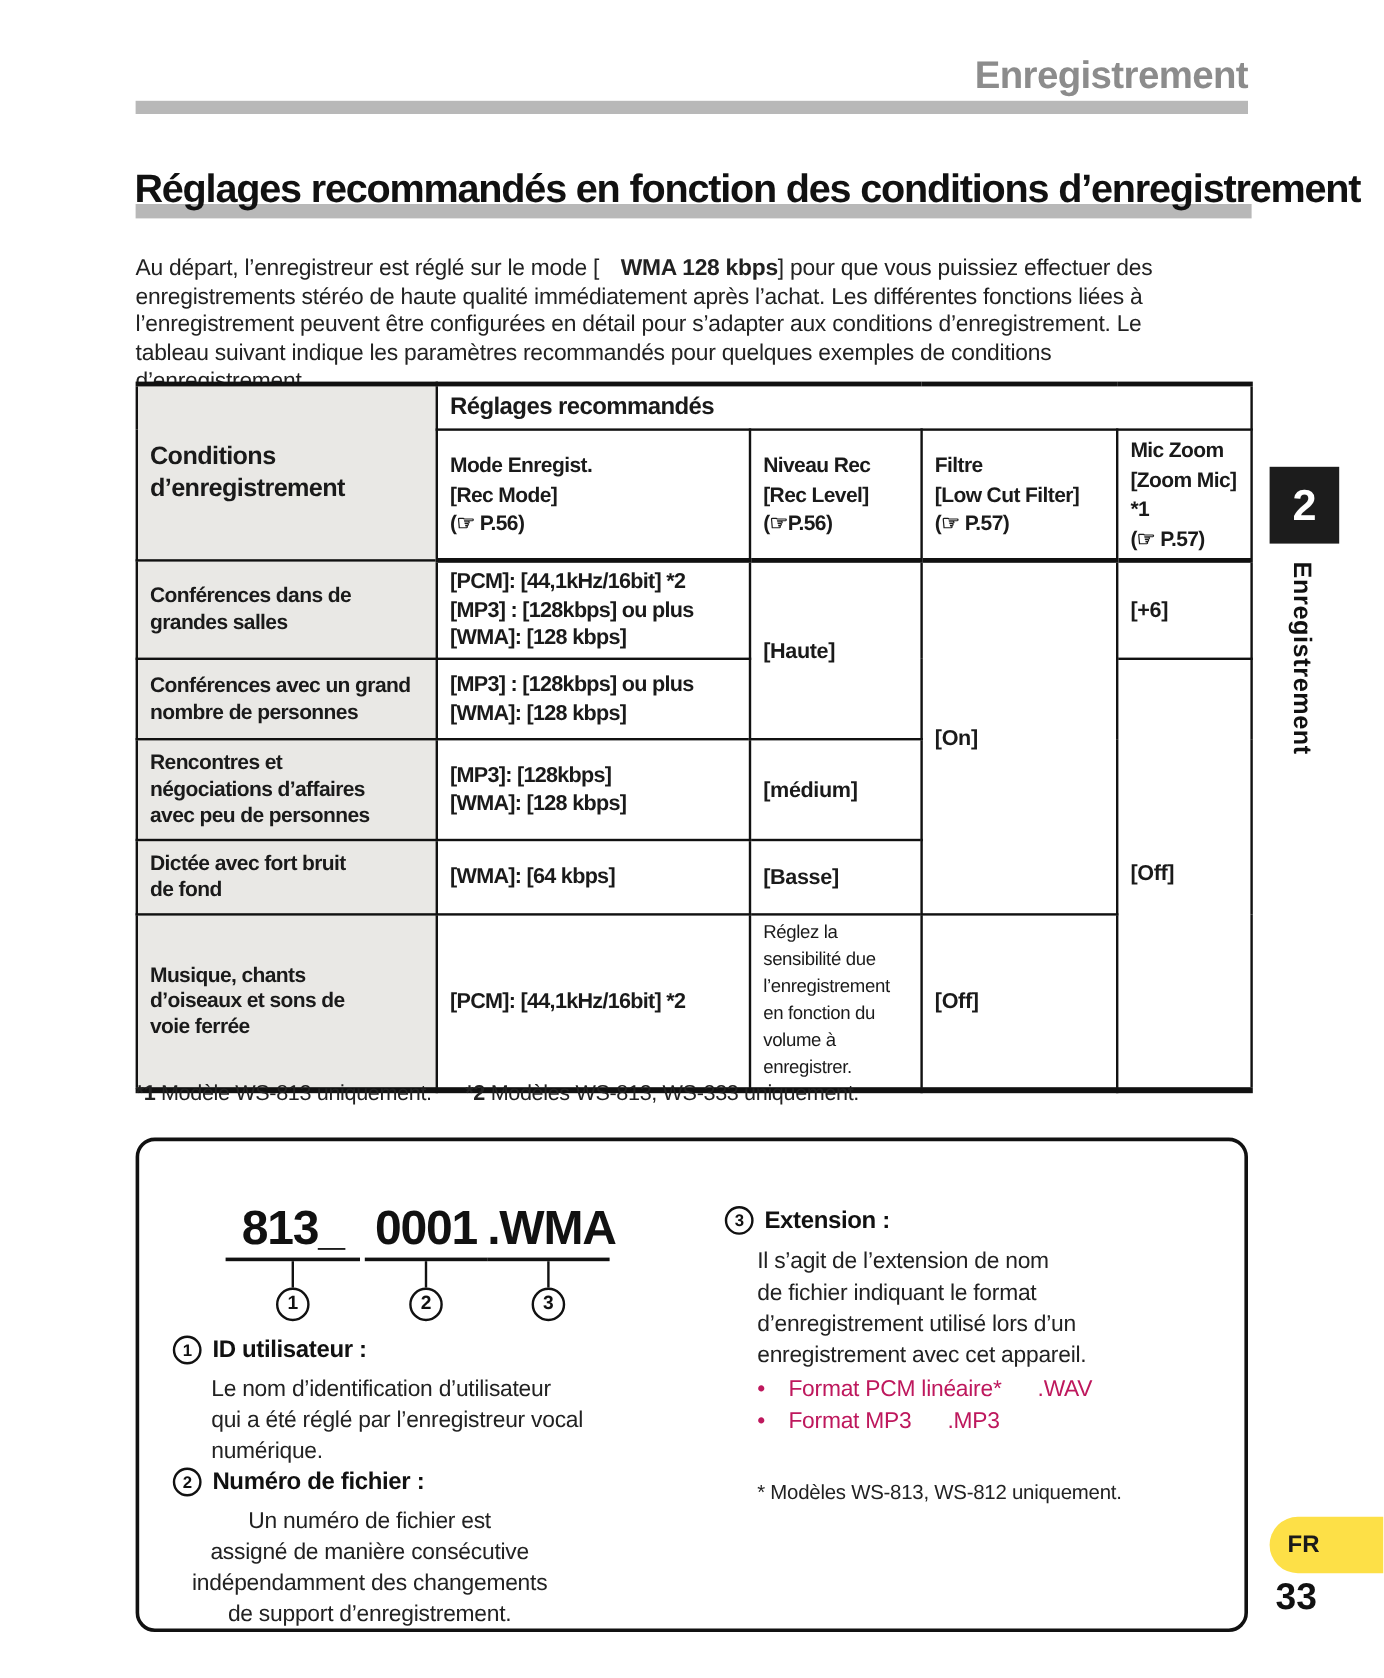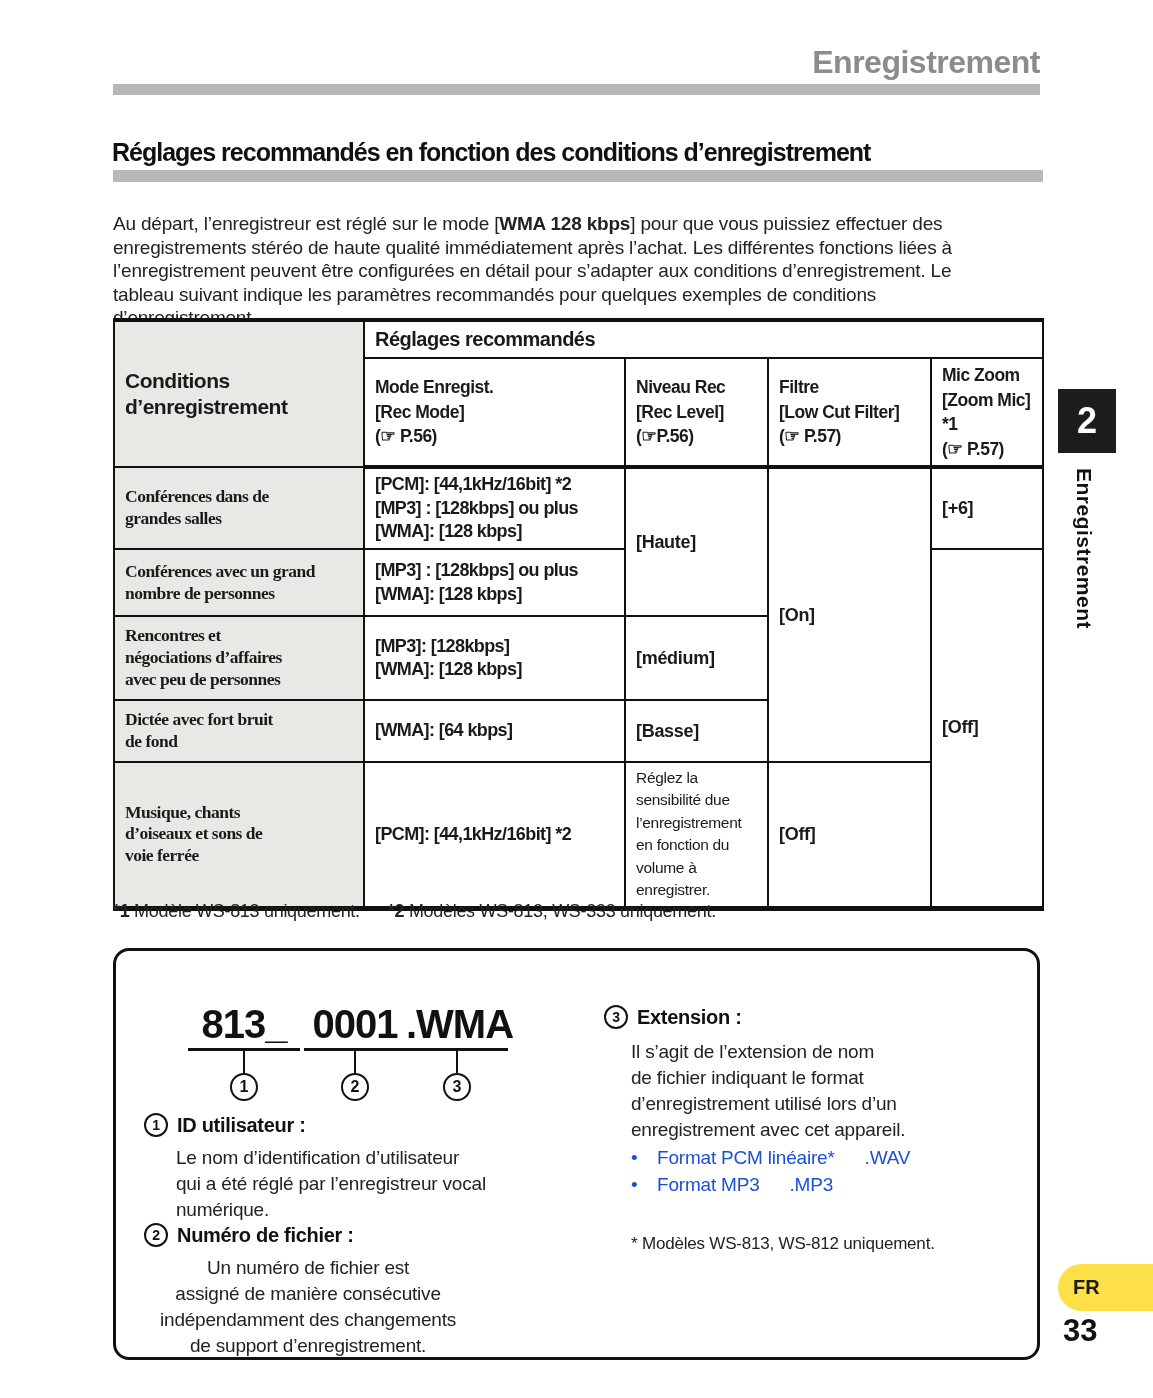"Réglages recommandés en fonction des" .section-title { font-size: 25px -> 33px }
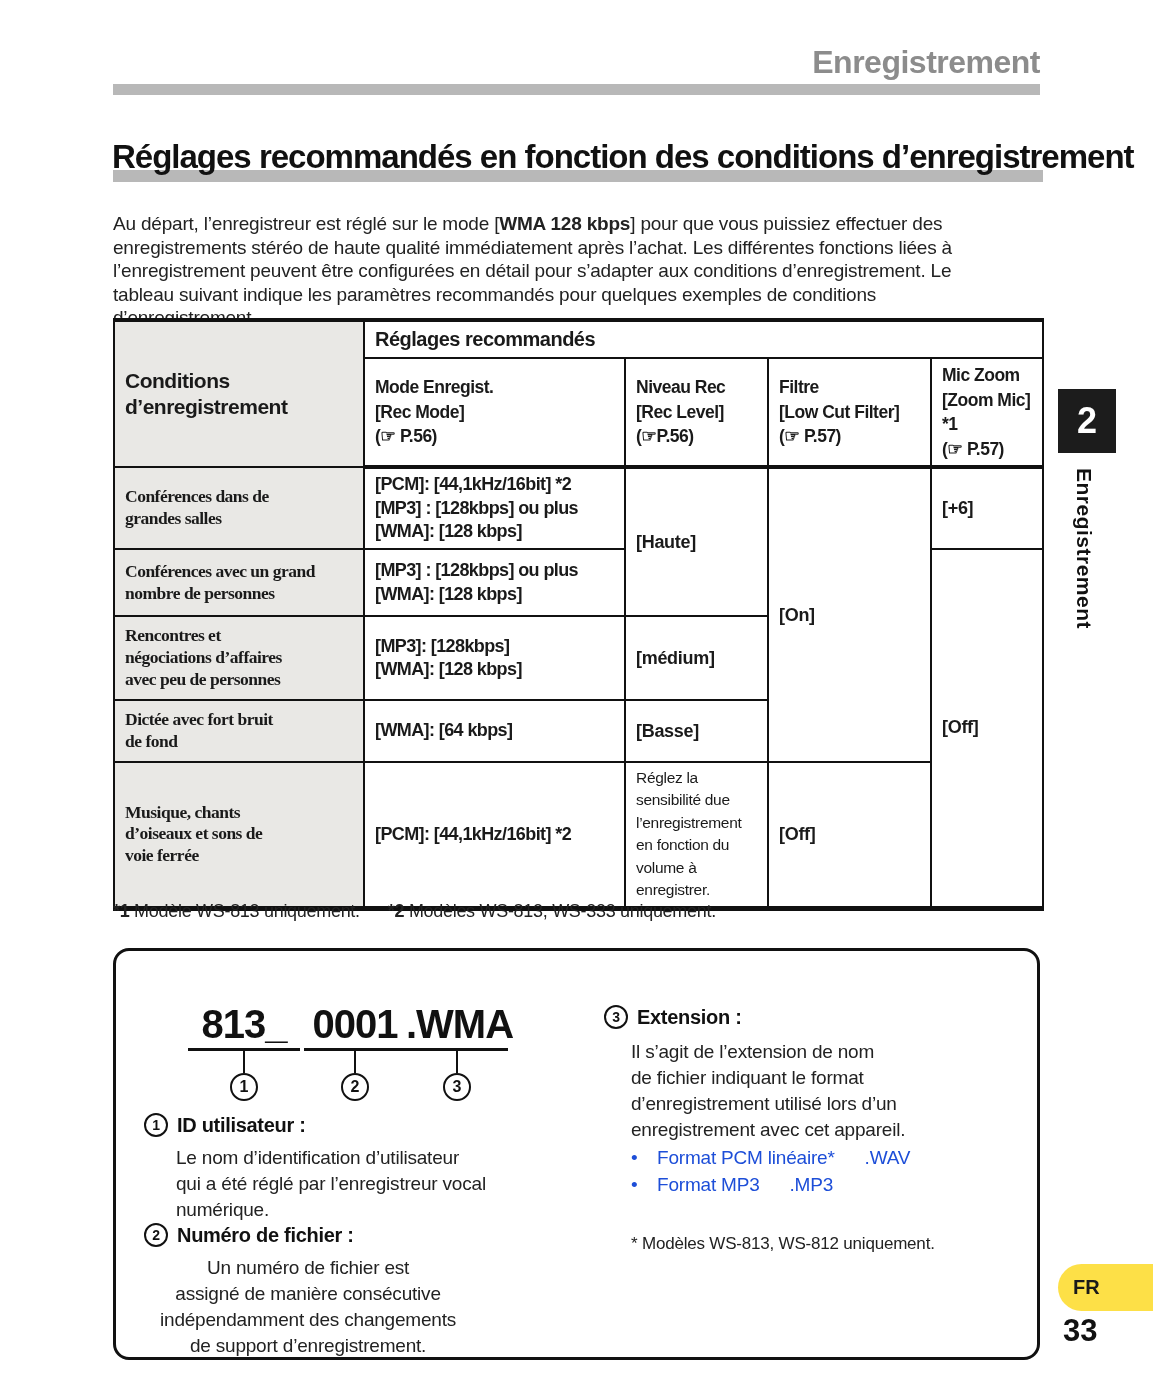"WMA 128 kbps" .intro-paragraph b { margin-left: none -> 18px }
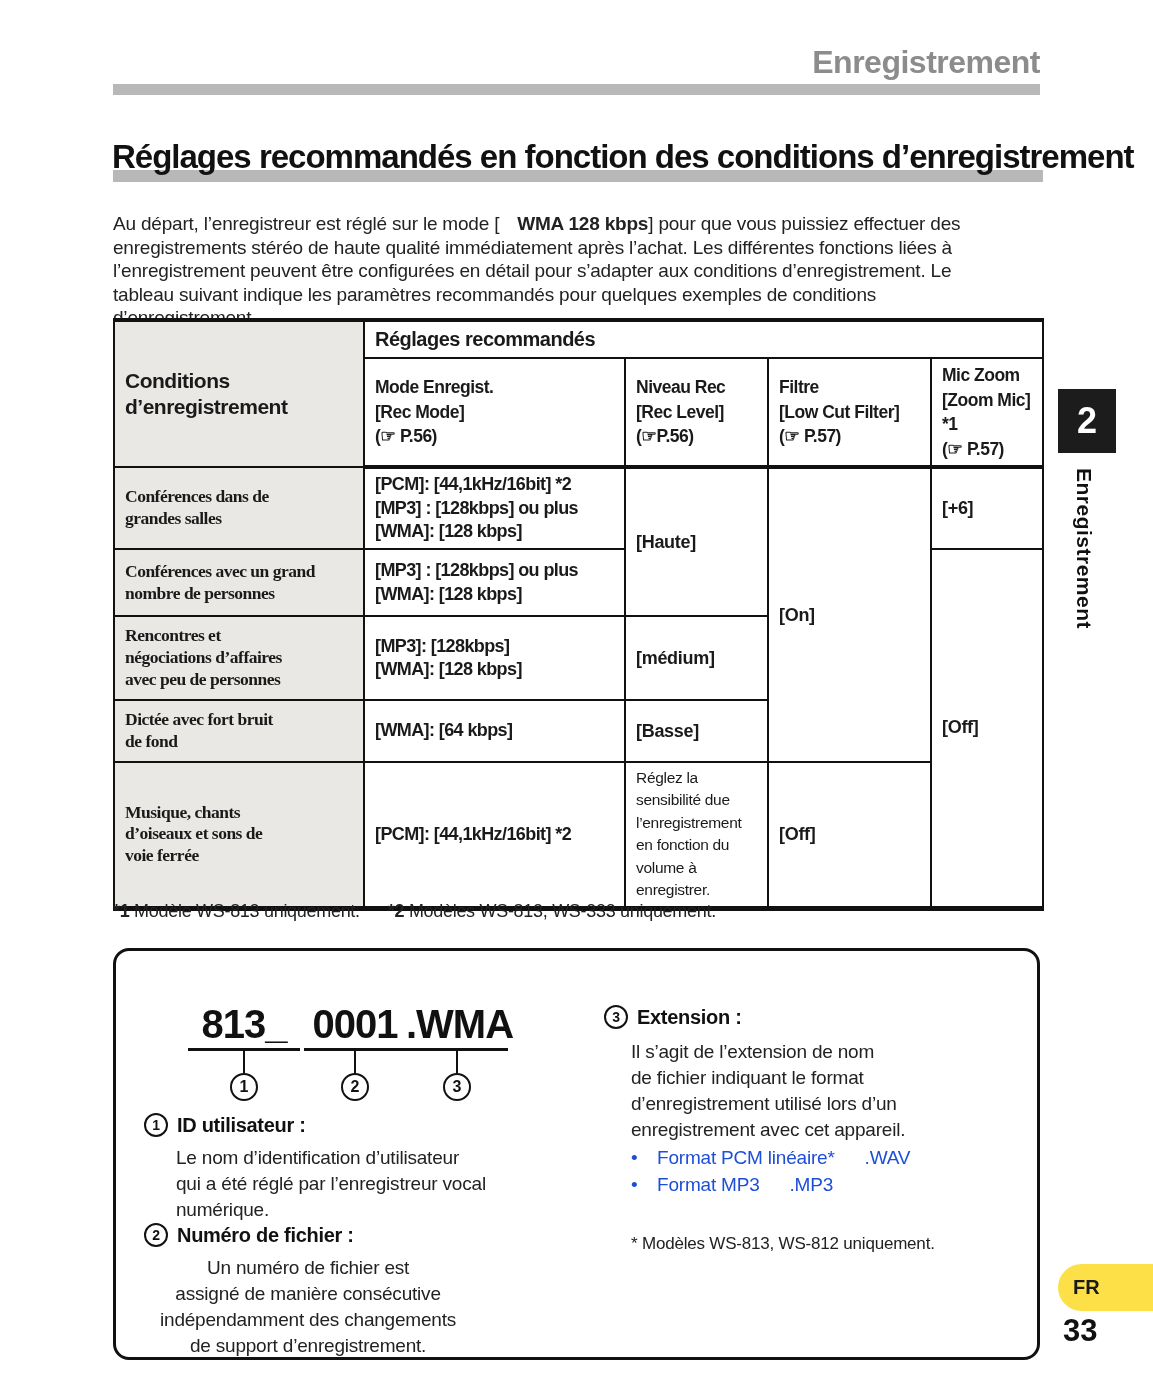"Conférences dans de" .cond-cell { font-family: Liberation Serif, serif -> none }
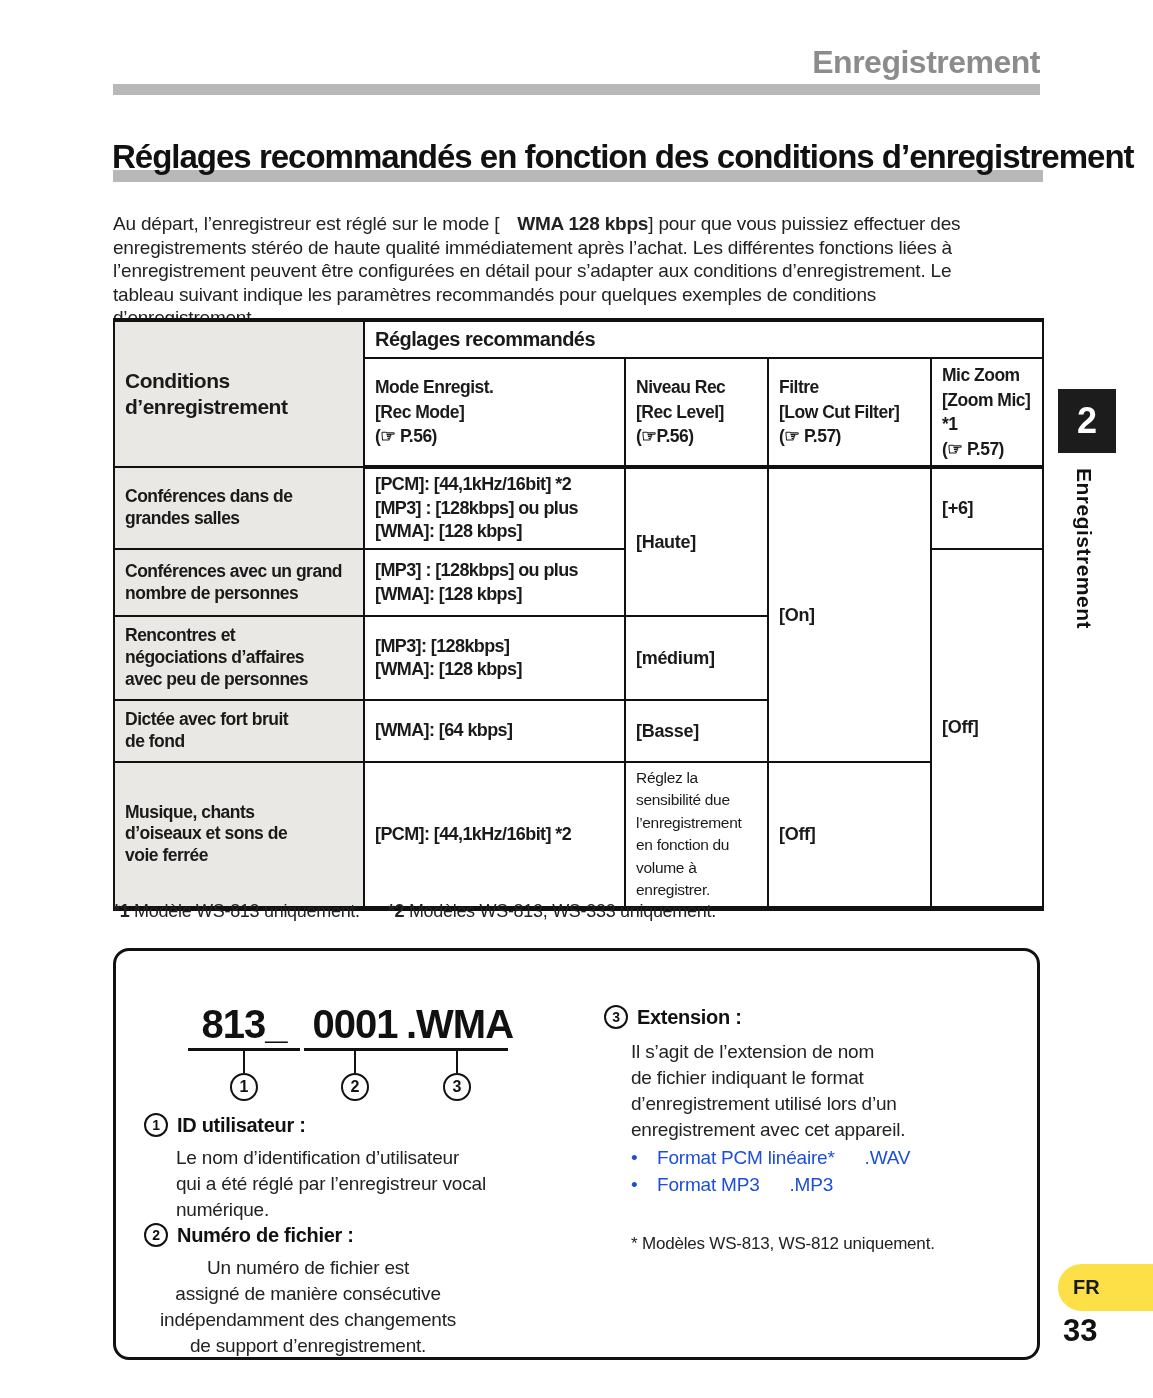"• Format PCM linéaire* .WAV" .bullet-row { color: #1d4ed8 -> #be185d }
